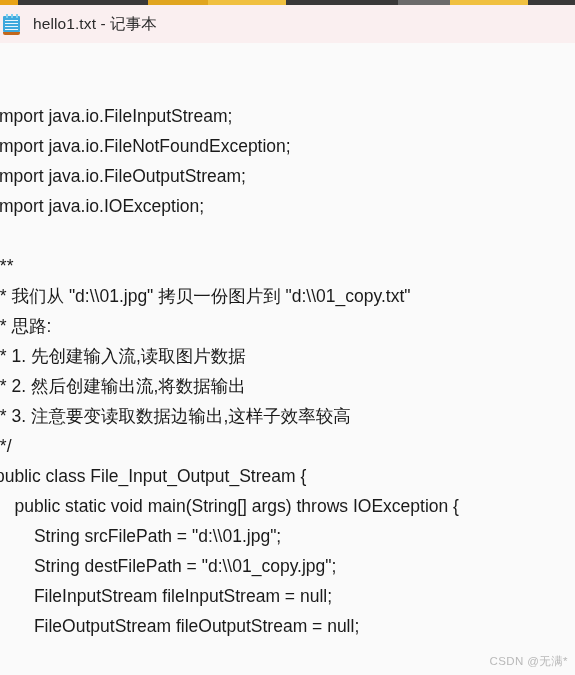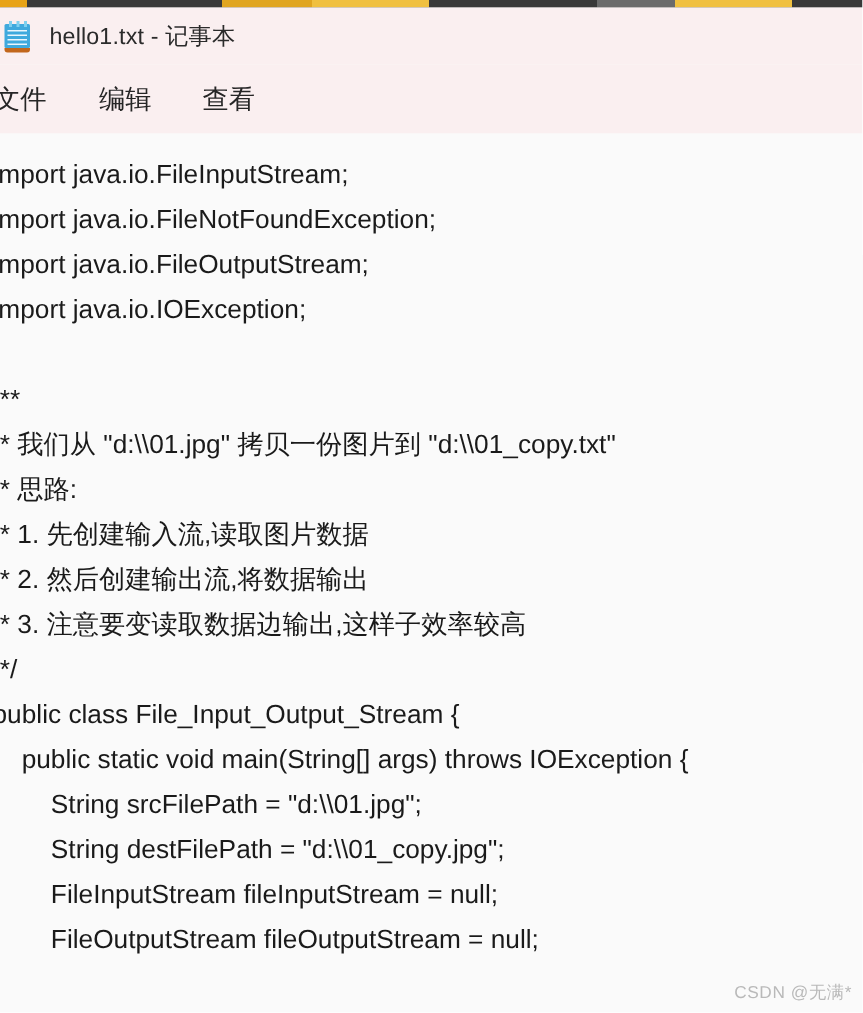"文件" div.menubar { html: <div> <div>文件</div> <div>编辑</div> <div>查看</div> </div> -> none }
